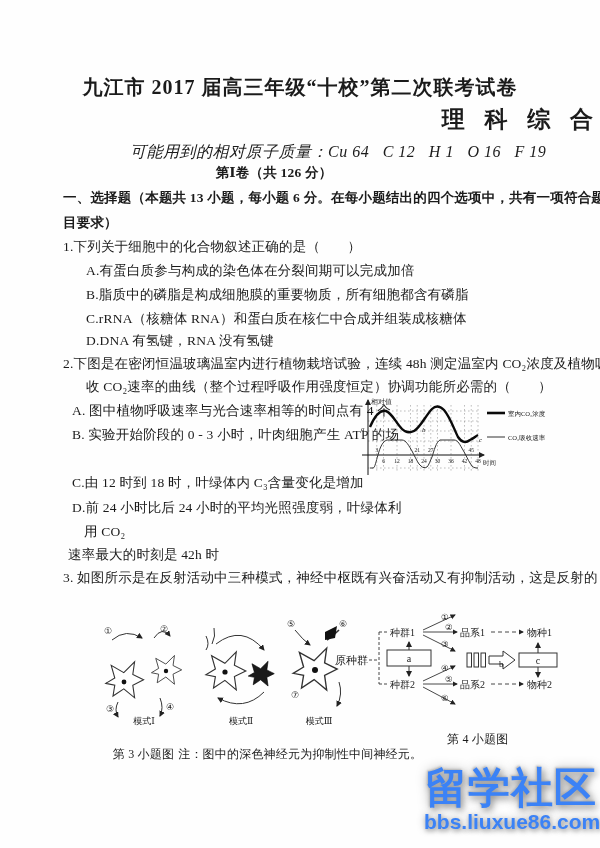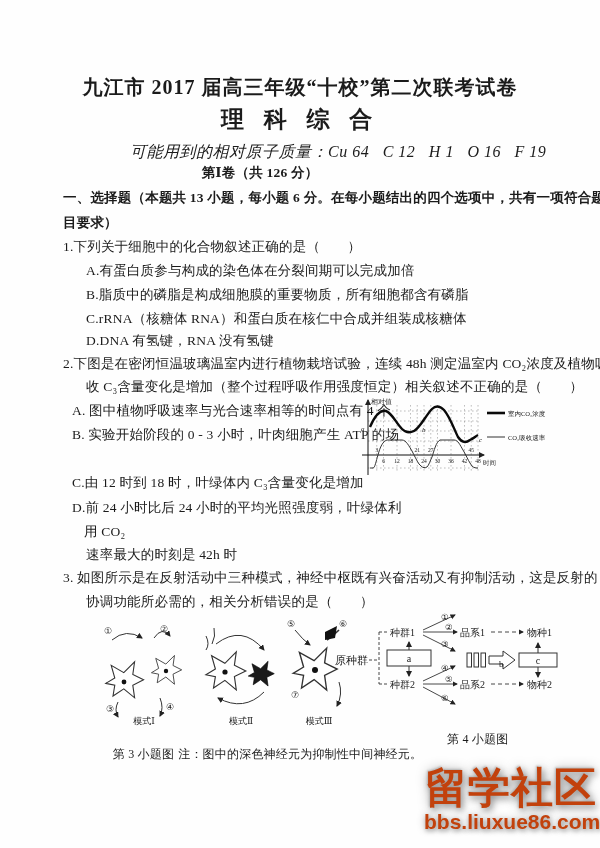"理 科 综 合" .subject { text-align: center -> right }
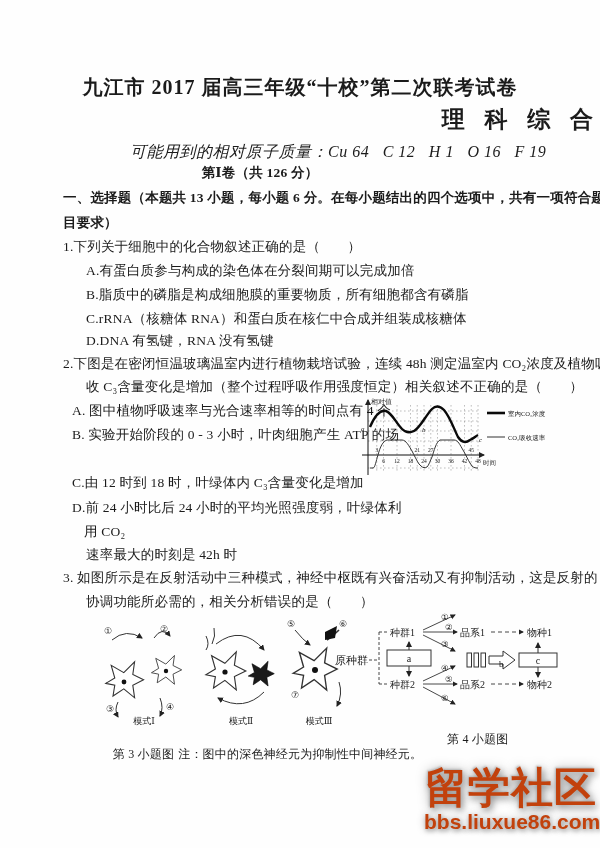"第Ⅰ卷（共 126 分）" .section { margin-left: none -> 14px }
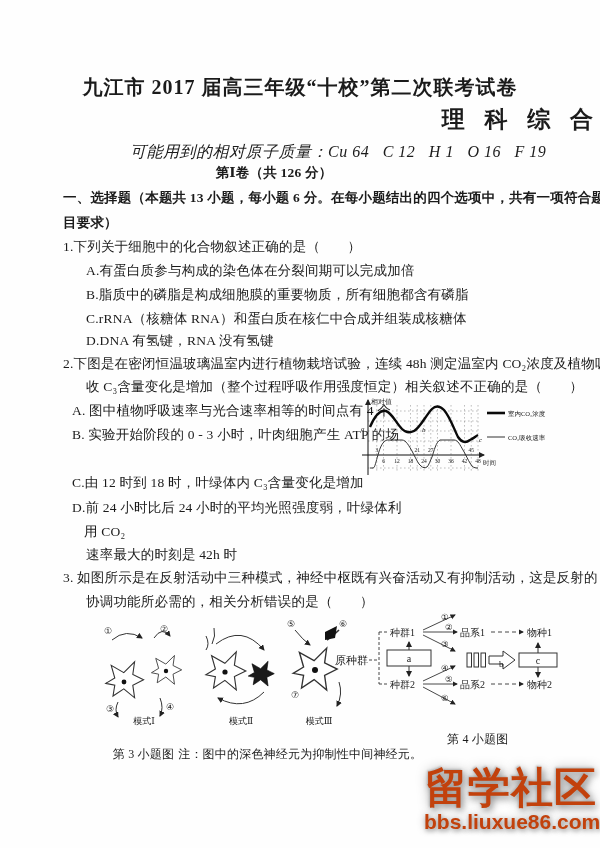"收 C₃含量变化是增加（整个过程呼吸作用强度恒定）相关叙述不正确的是（ ）" div.line { text: C₃含量变化是增加（整个过程呼吸作用强度恒定）相关叙述不正确的是 -> CO₂速率的曲线（整个过程呼吸作用强度恒定）协调功能所必需的 }
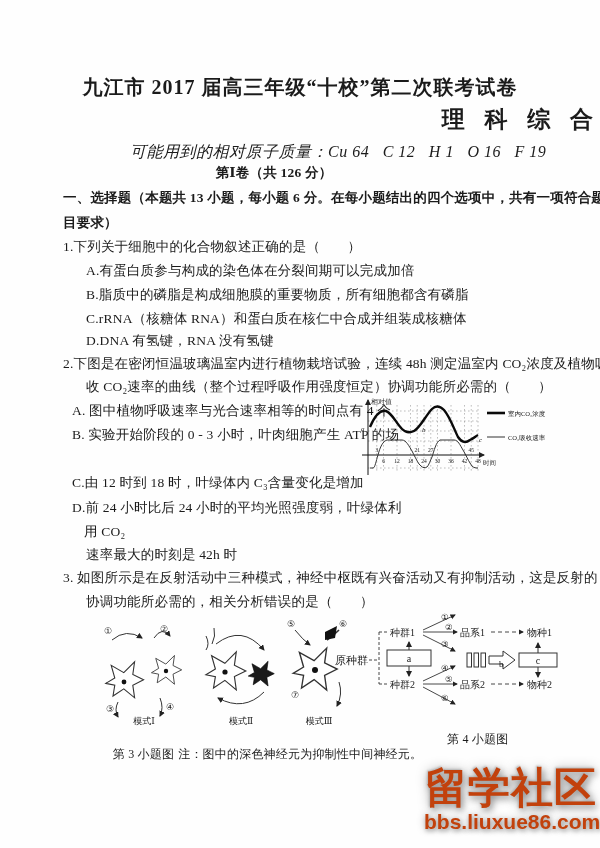"速率最大的时刻是 42h 时" div.line { left: 86px -> 68px }
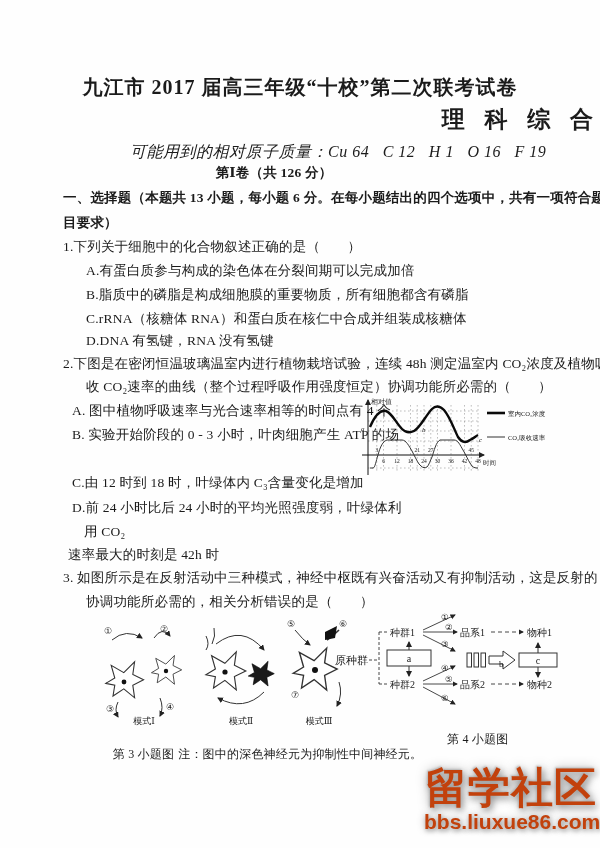"协调功能所必需的，相关分析错误的是（ ）" div.line { html: <div>协调功能所必需的，相关分析错误的是（ ）</div> -> none }
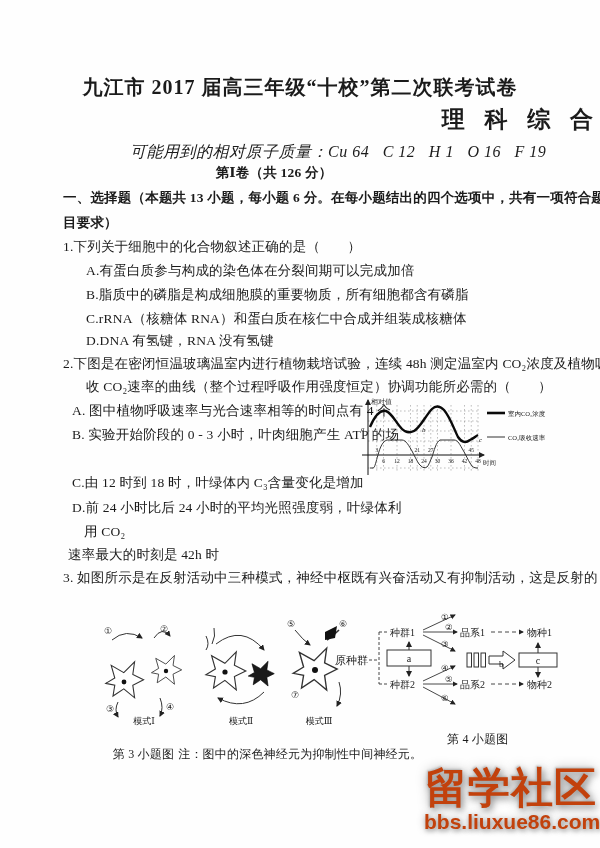"留学社区" .watermark { color: #c2410c -> #3b82f6 }
